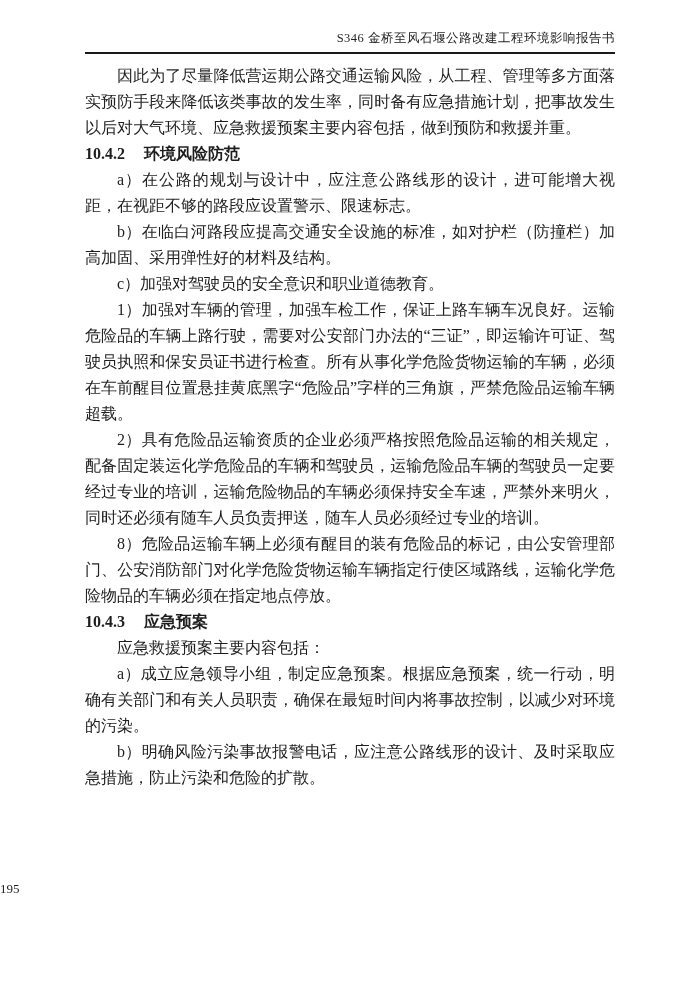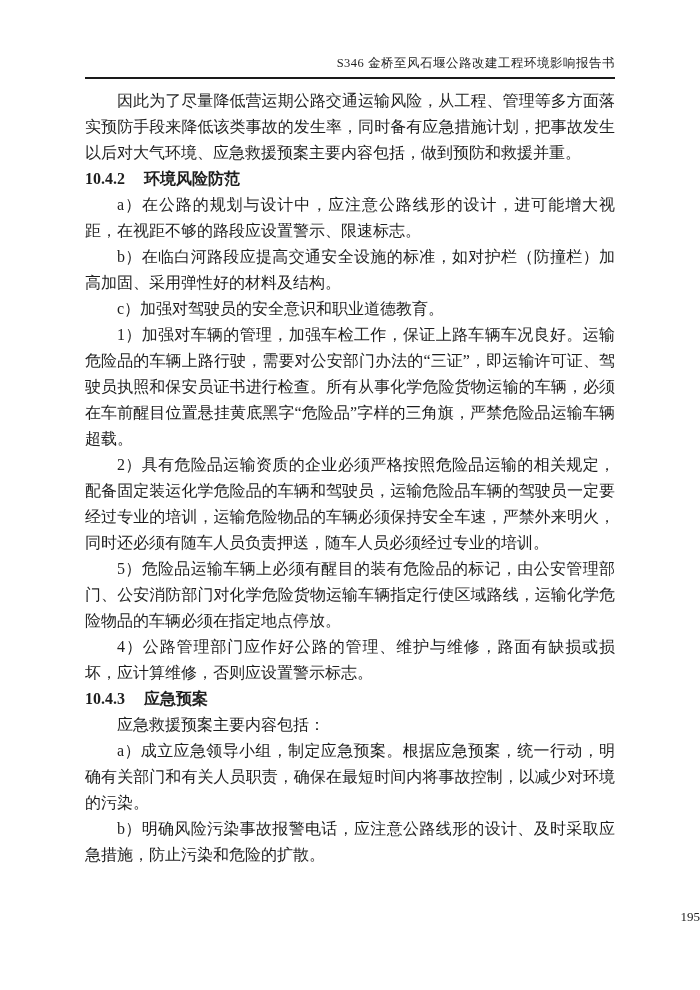"S346 金桥至风石堰公路改建工程环境影响报告书" .running-header { padding-top: 53px -> 28px }
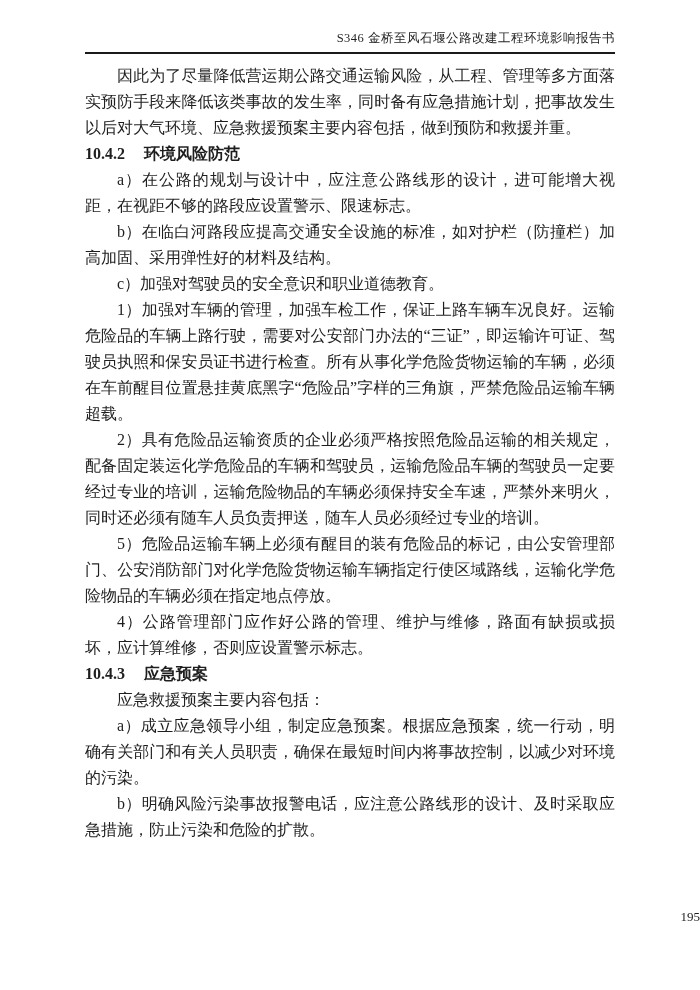"5）危险品运输车辆上必须有醒目的装有危险品的标记，由公安管理部门、公安消防部门对" p { text: 5 -> 8 }
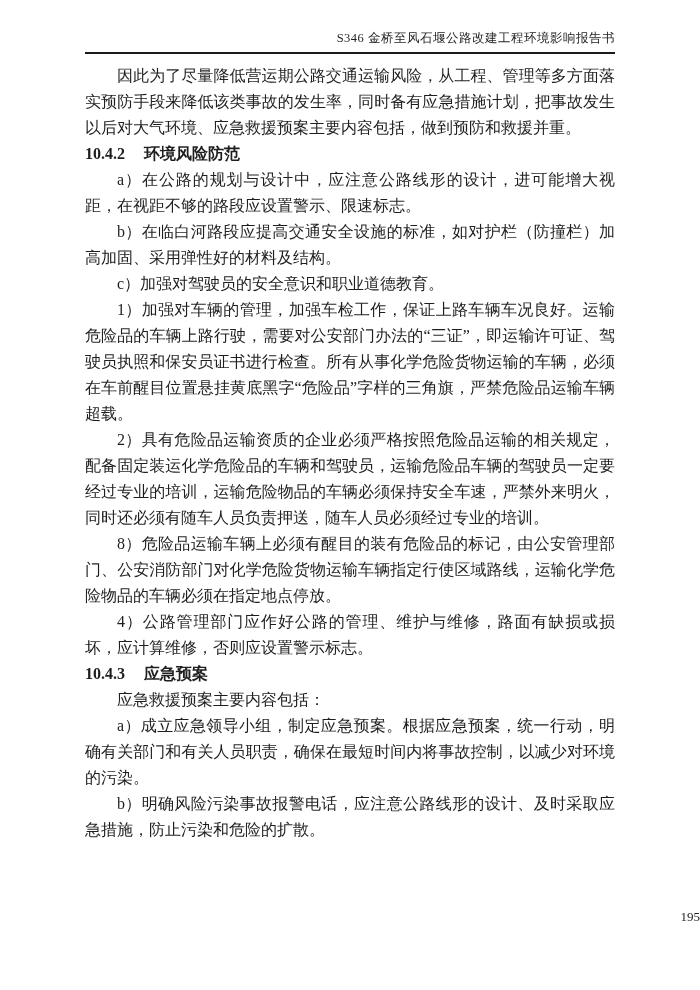"4）公路管理部门应作好公路的管理、维护与维修，路面有缺损或损坏，应计算维修，否则" p { html: <p>4）公路管理部门应作好公路的管理、维护与维修，路面有缺损或损坏，应计算维修，否则应设置警示标志。</p> -> none }
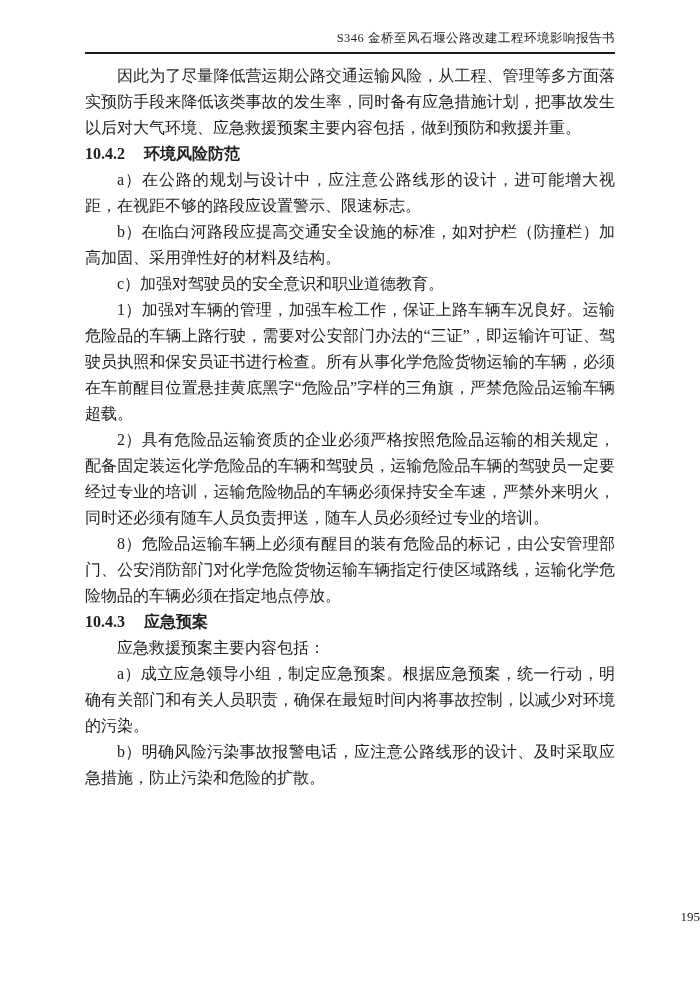"195" .page-footer { text-align: right -> left; top: 908px -> 880px }
